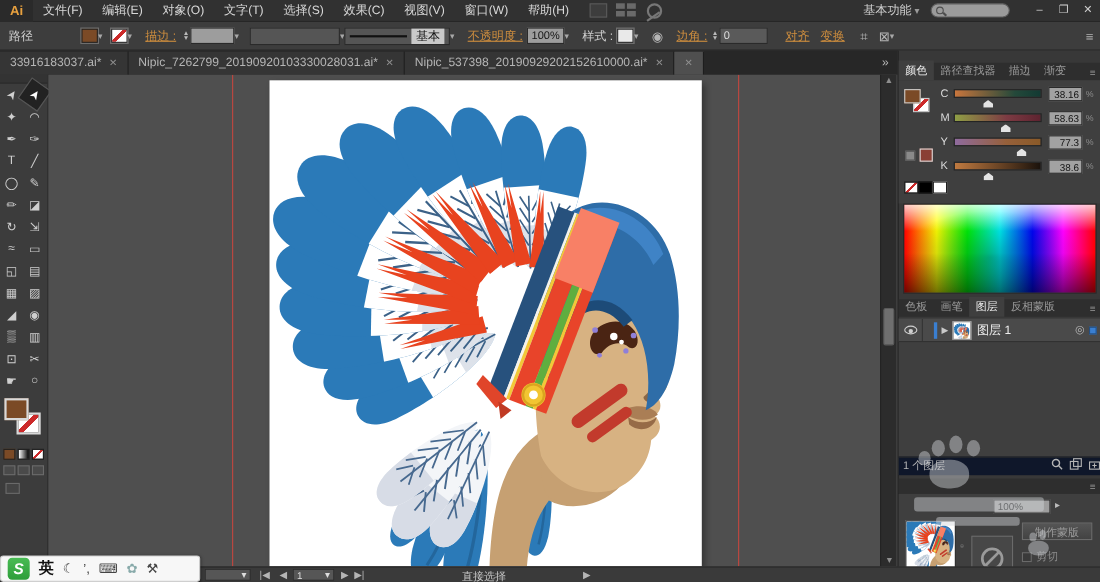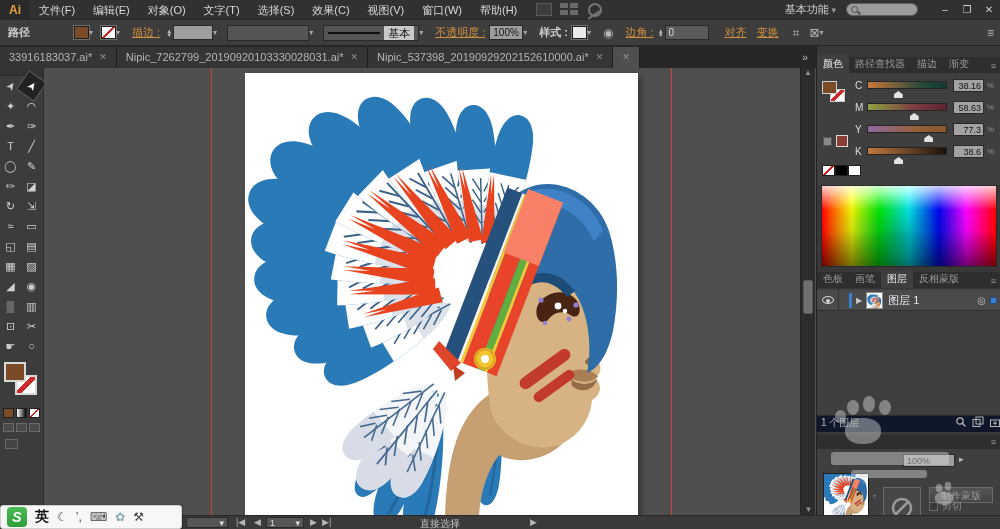"路径" .cb-label { font-weight: bold -> none }
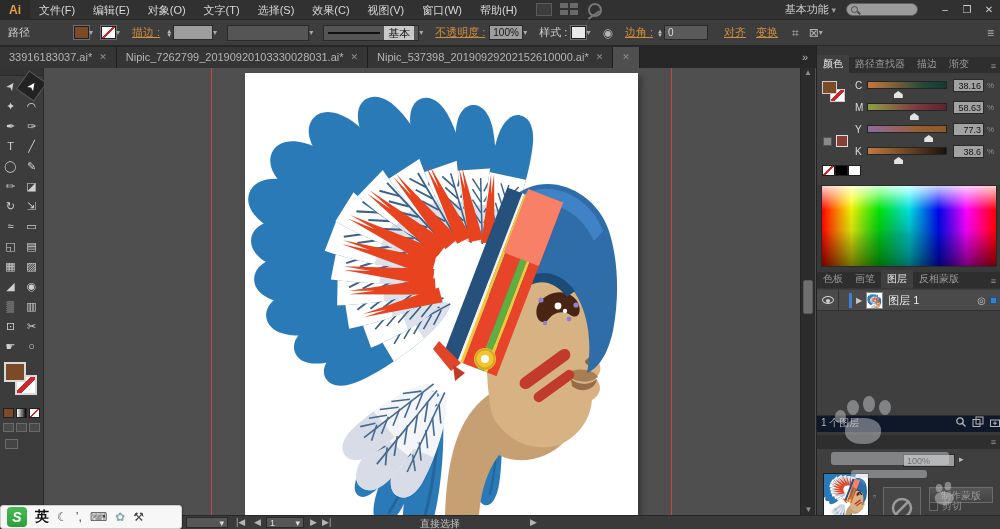"基本" span.dropfield { margin-left: 10px -> 0 }
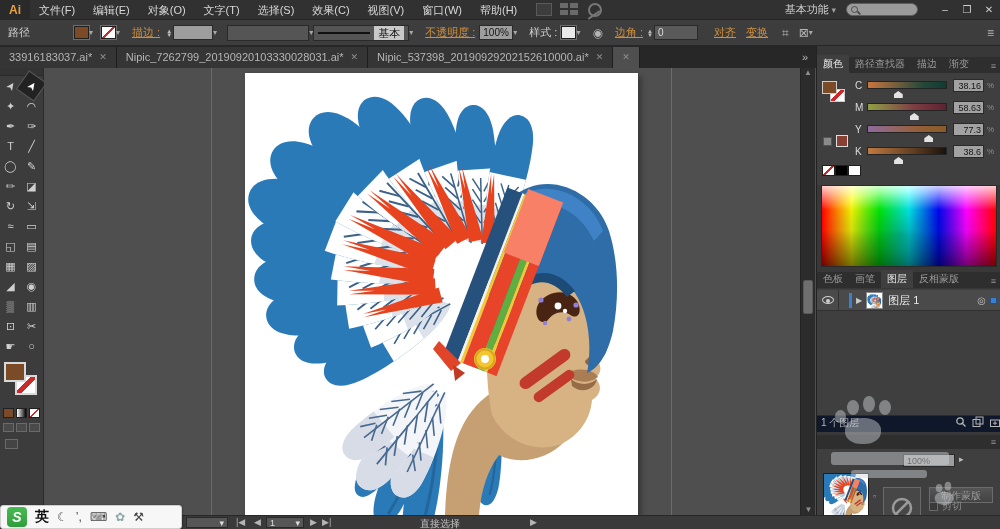"制作蒙版" .tp-btn { top: 38px -> 26px }
